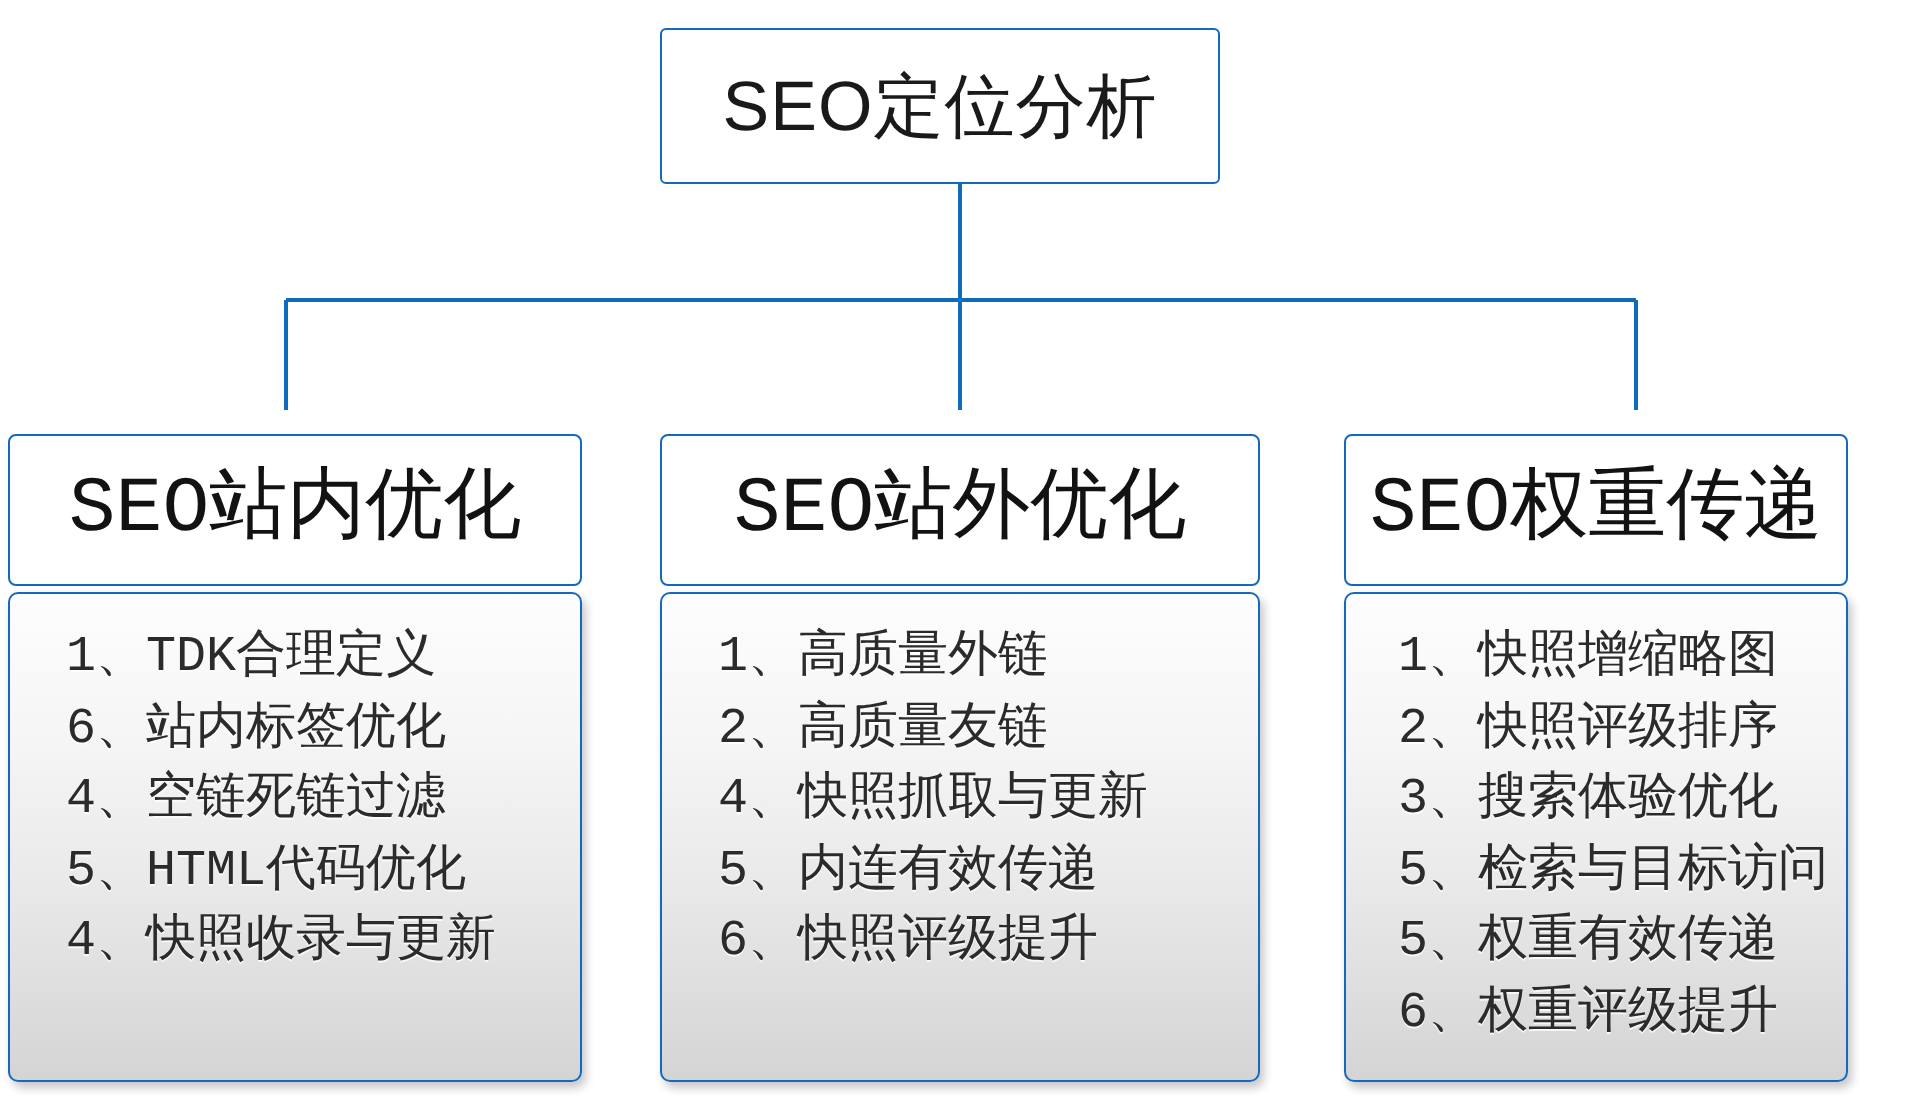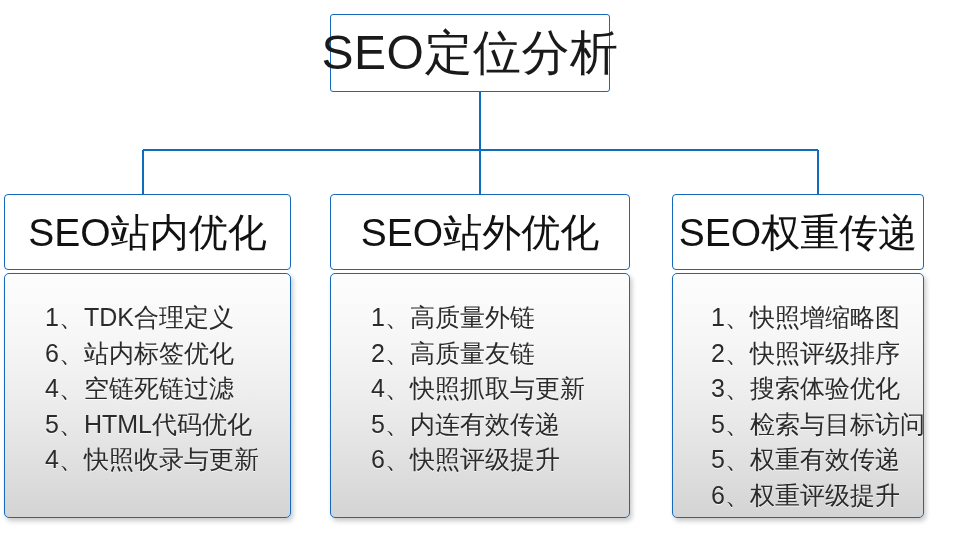"SEO定位分析" .root-node .node-title { font-size: 48px -> 35px }
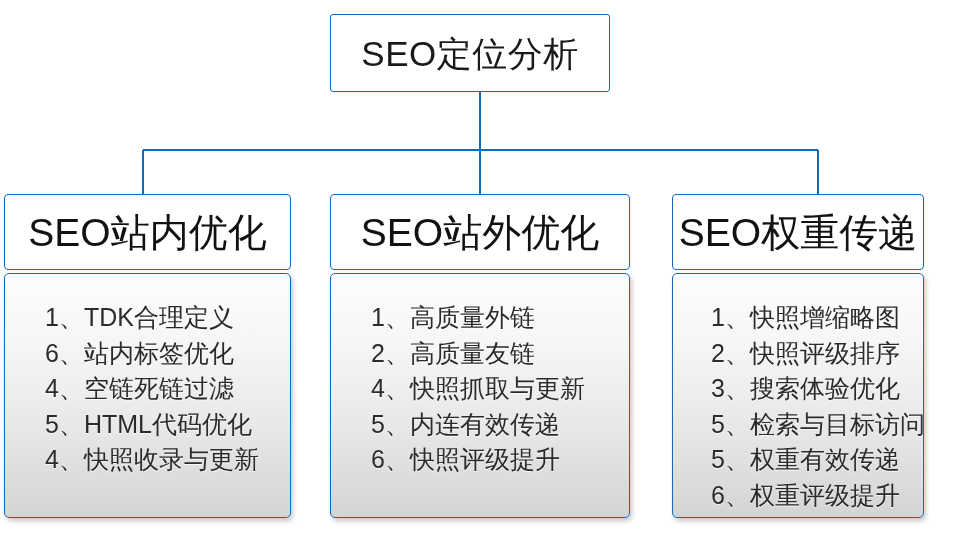"SEO站内优化" .branch { font-family: none -> Liberation Mono, monospace; top: 194px -> 217px }
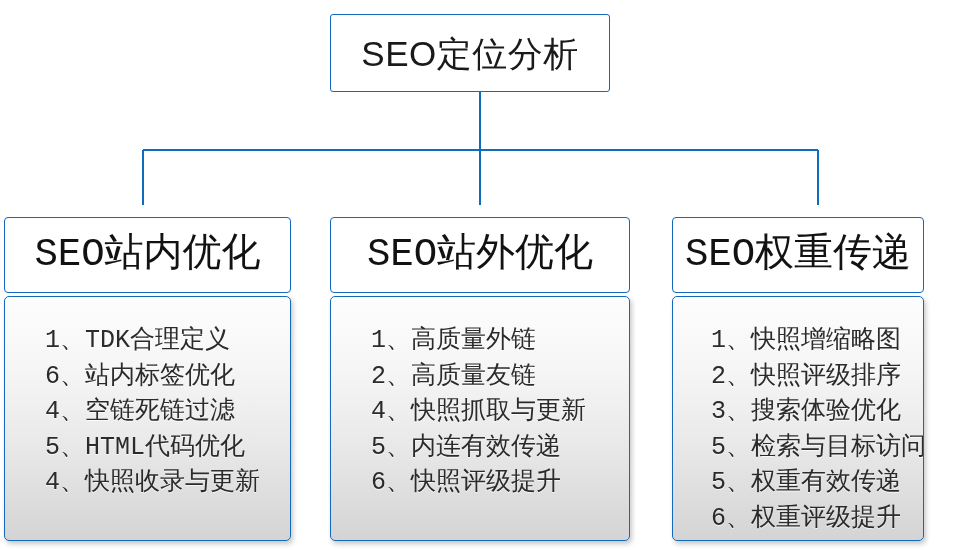"1、TDK合理定义" .item-list { margin: 12px -> 0 }
